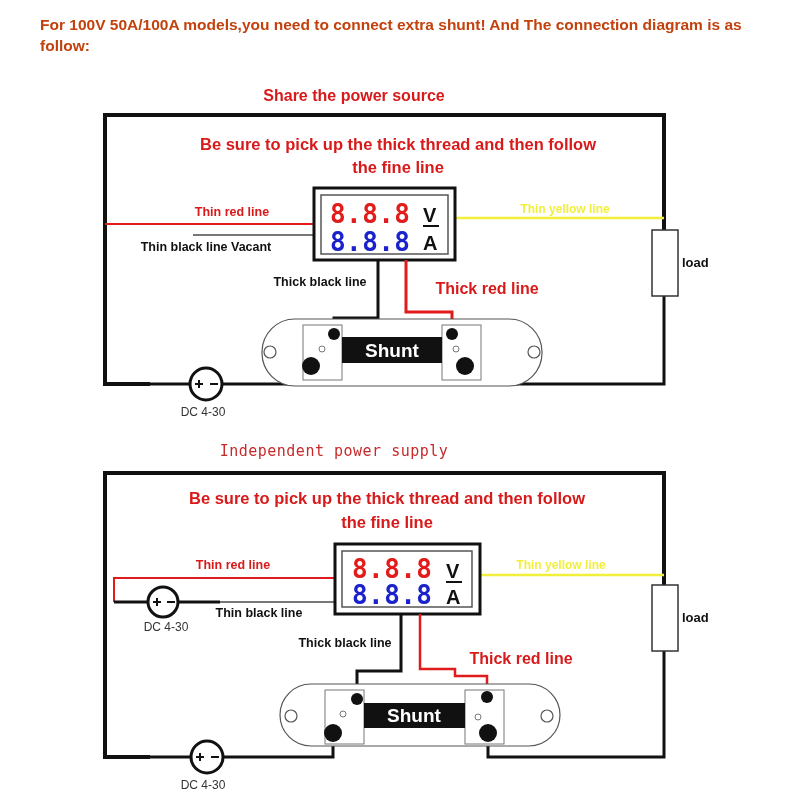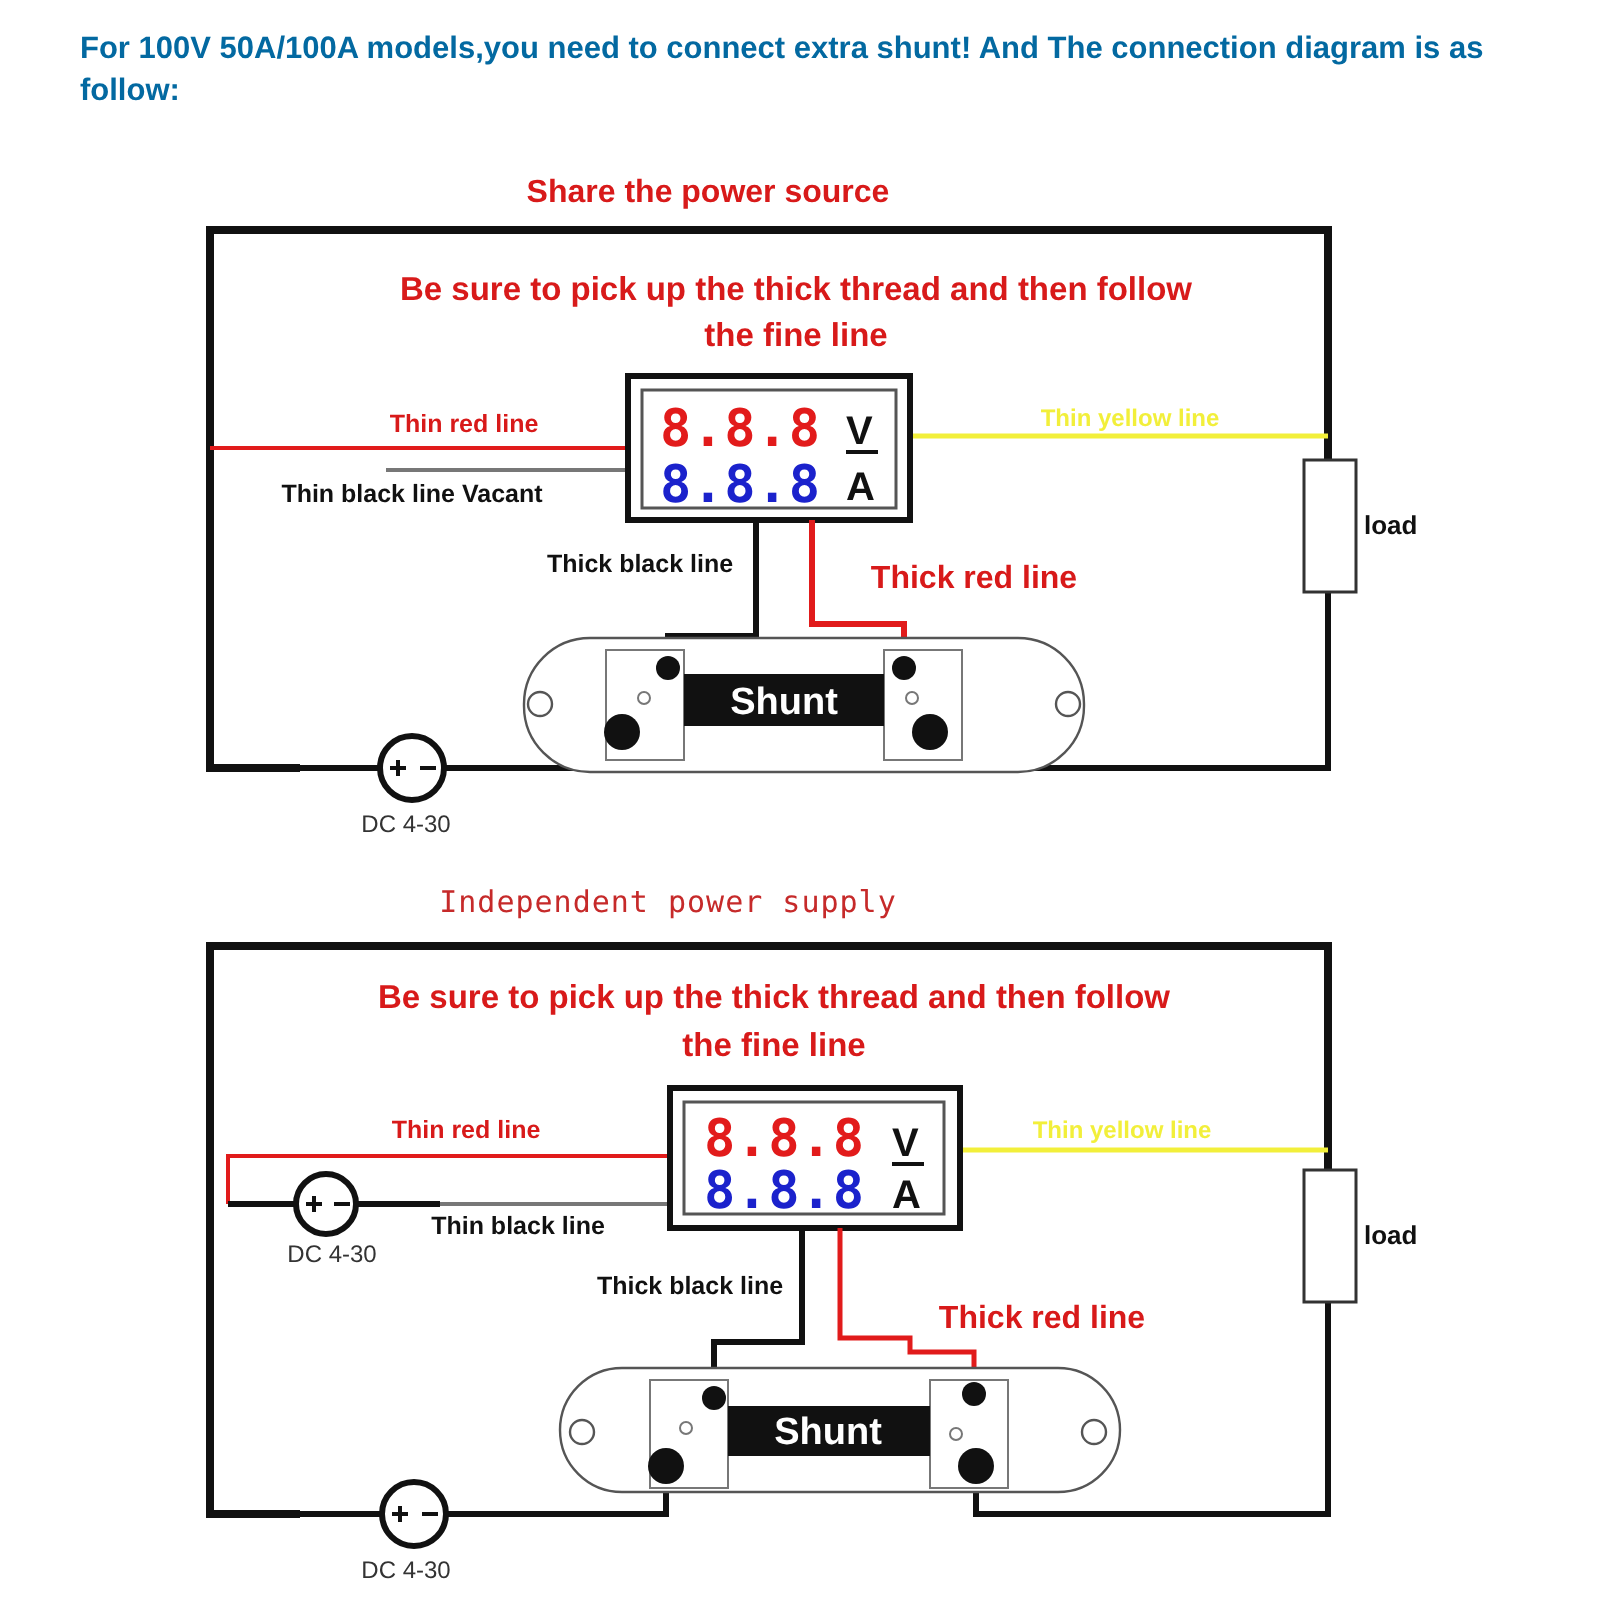"For 100V 50A/100A models,you need" .intro { color: #0369a1 -> #c2410c }
